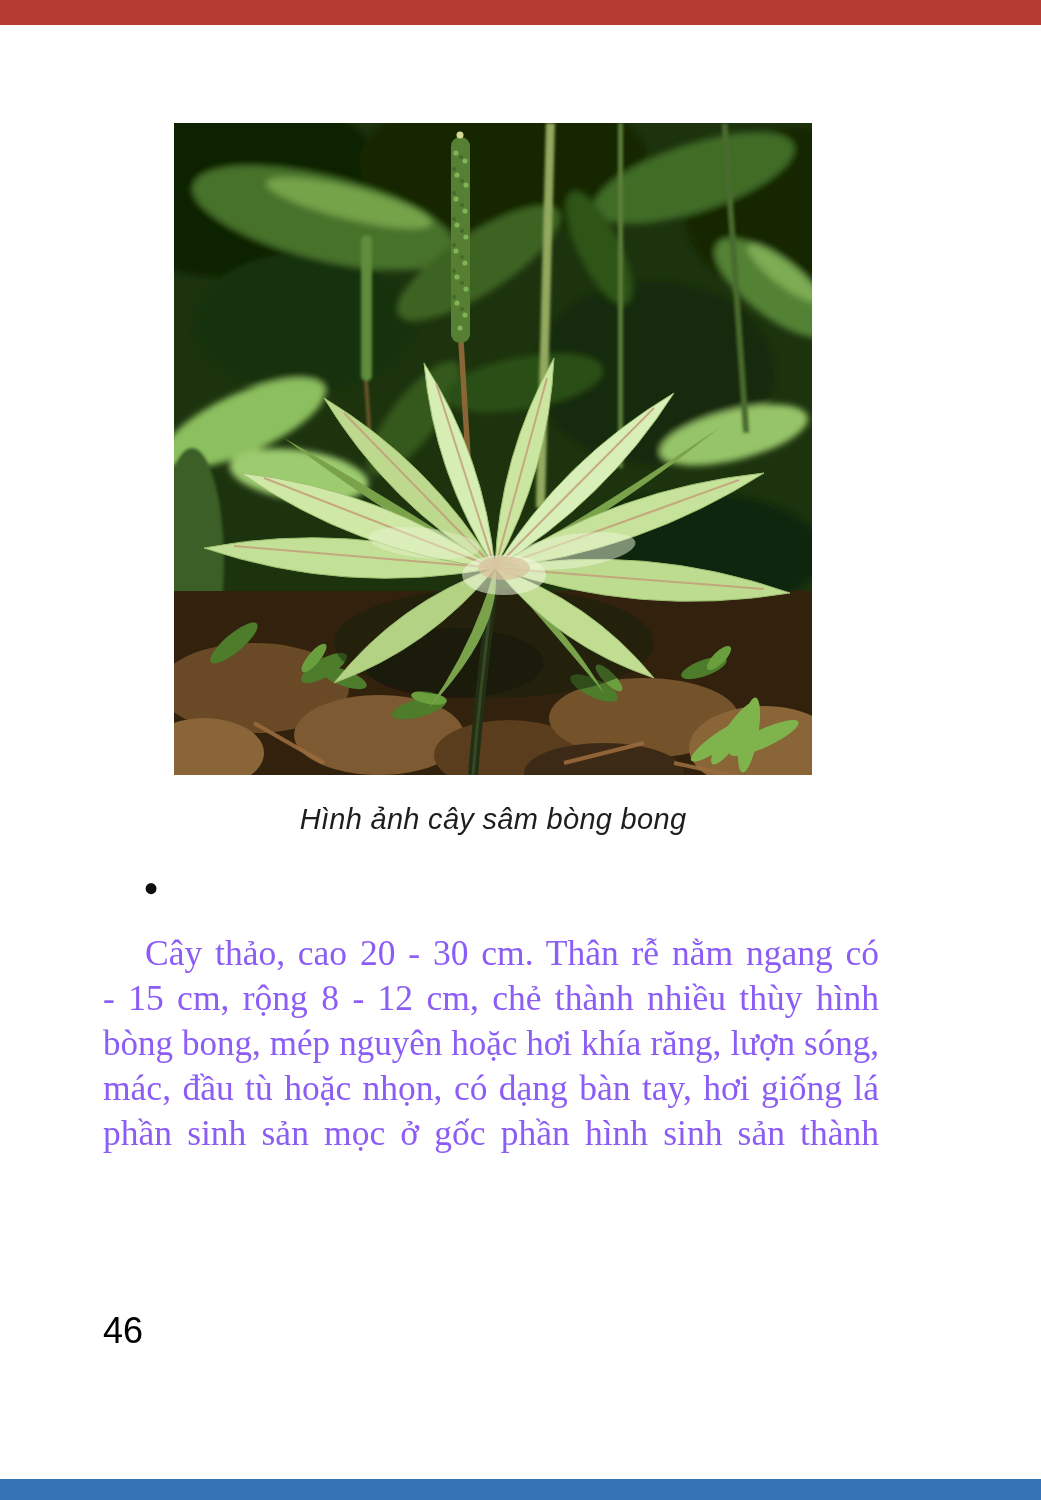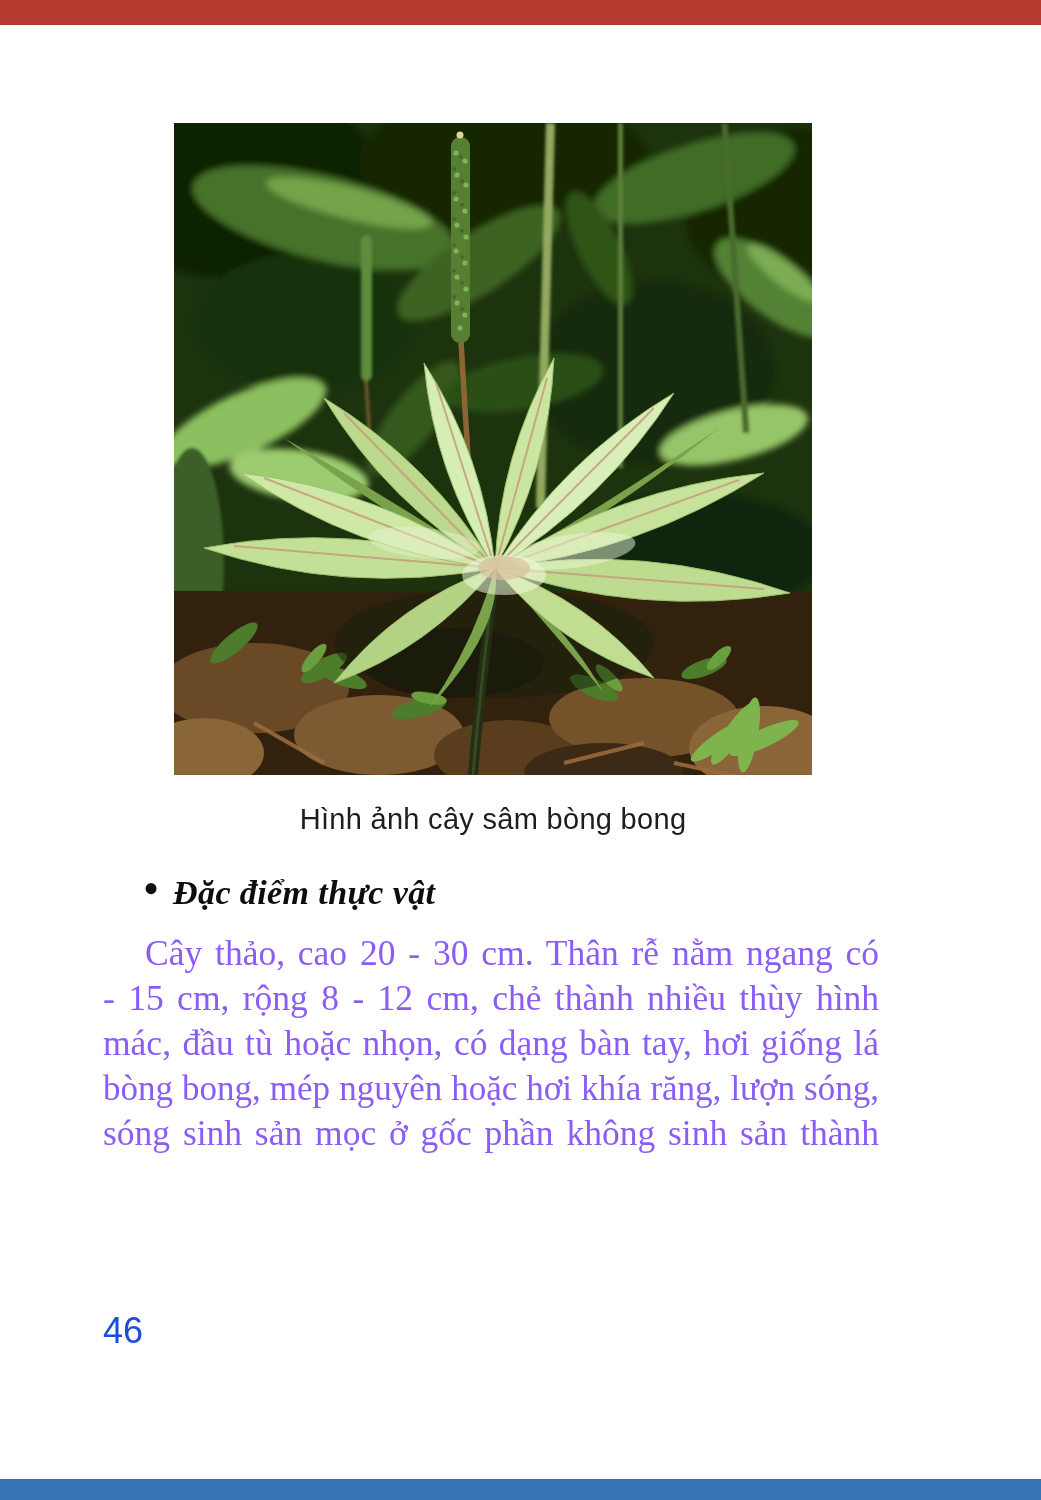"Hình ảnh cây sâm bòng" .caption { font-style: none -> italic }
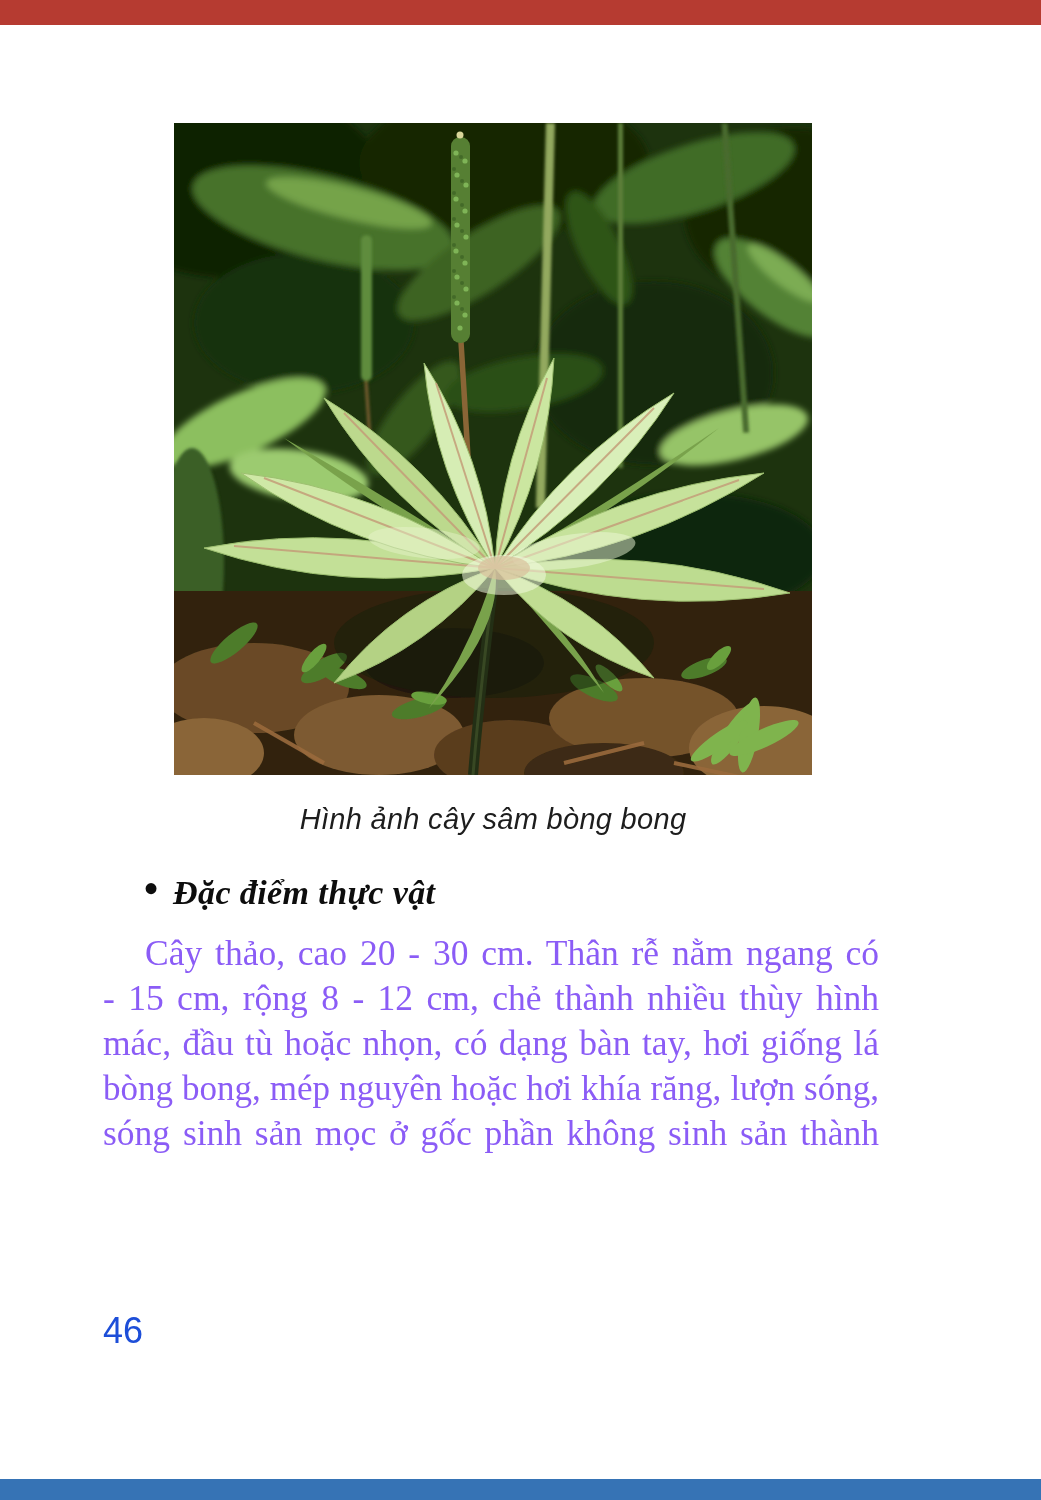"Đặc điểm thực vật" span.heading { html: <span>Đặc điểm thực vật</span> -> none }
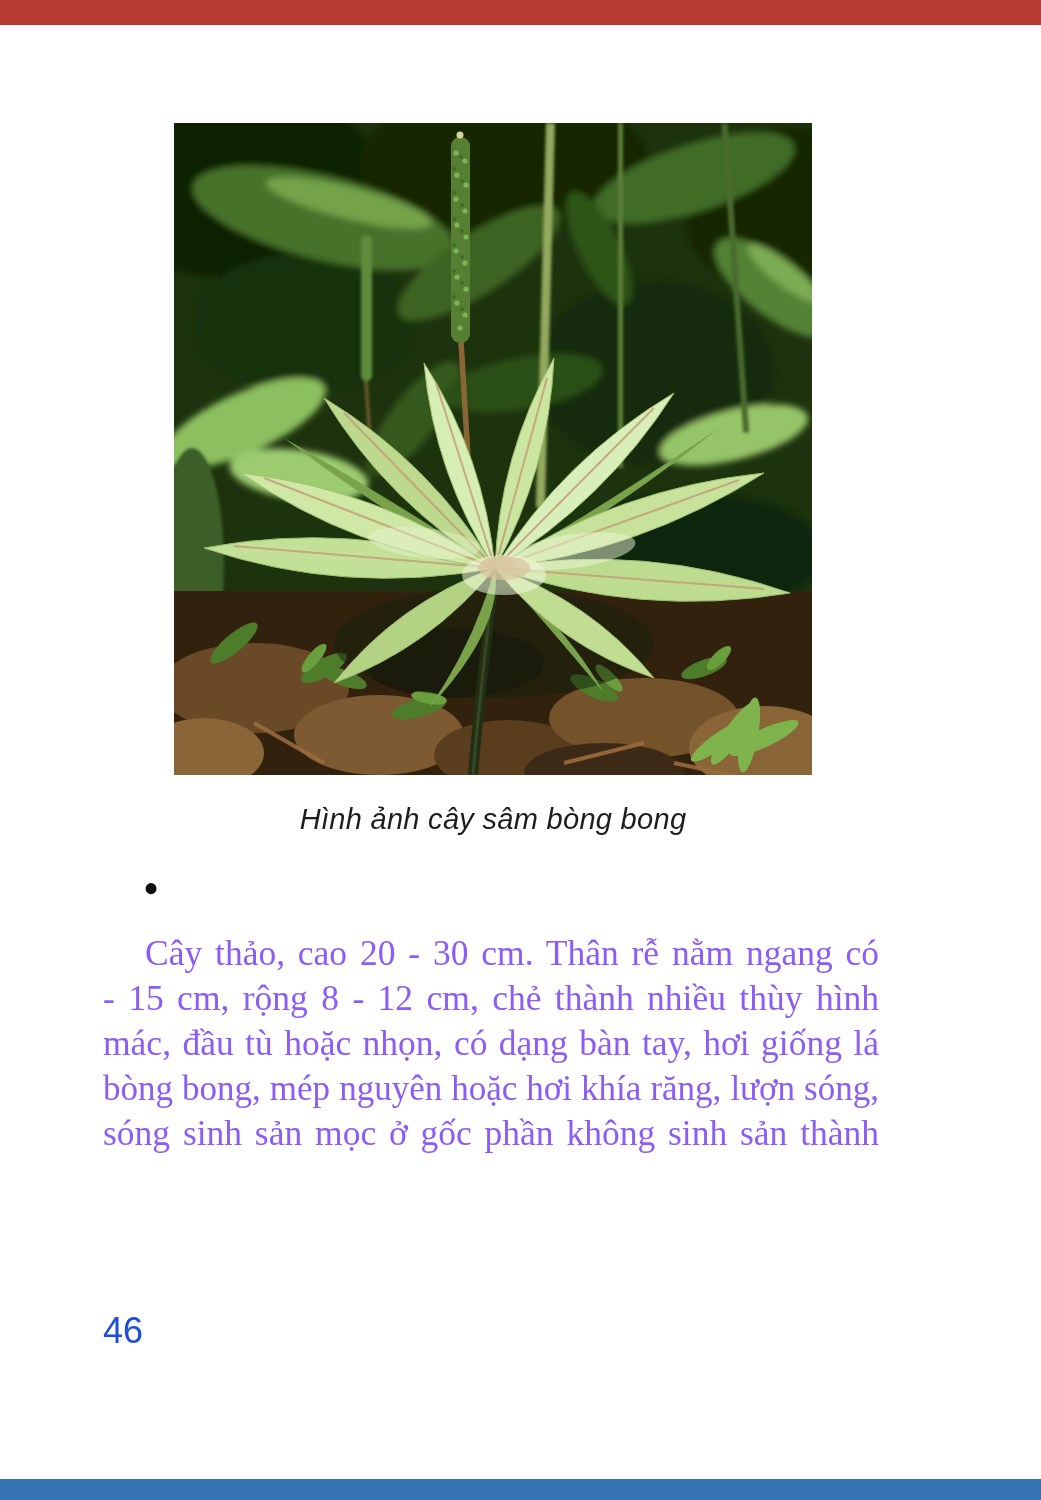"mác, đầu tù hoặc nhọn," div.line { order: before "bòng bong, mép nguyên hoặc" -> after "bòng bong, mép nguyên hoặc" }
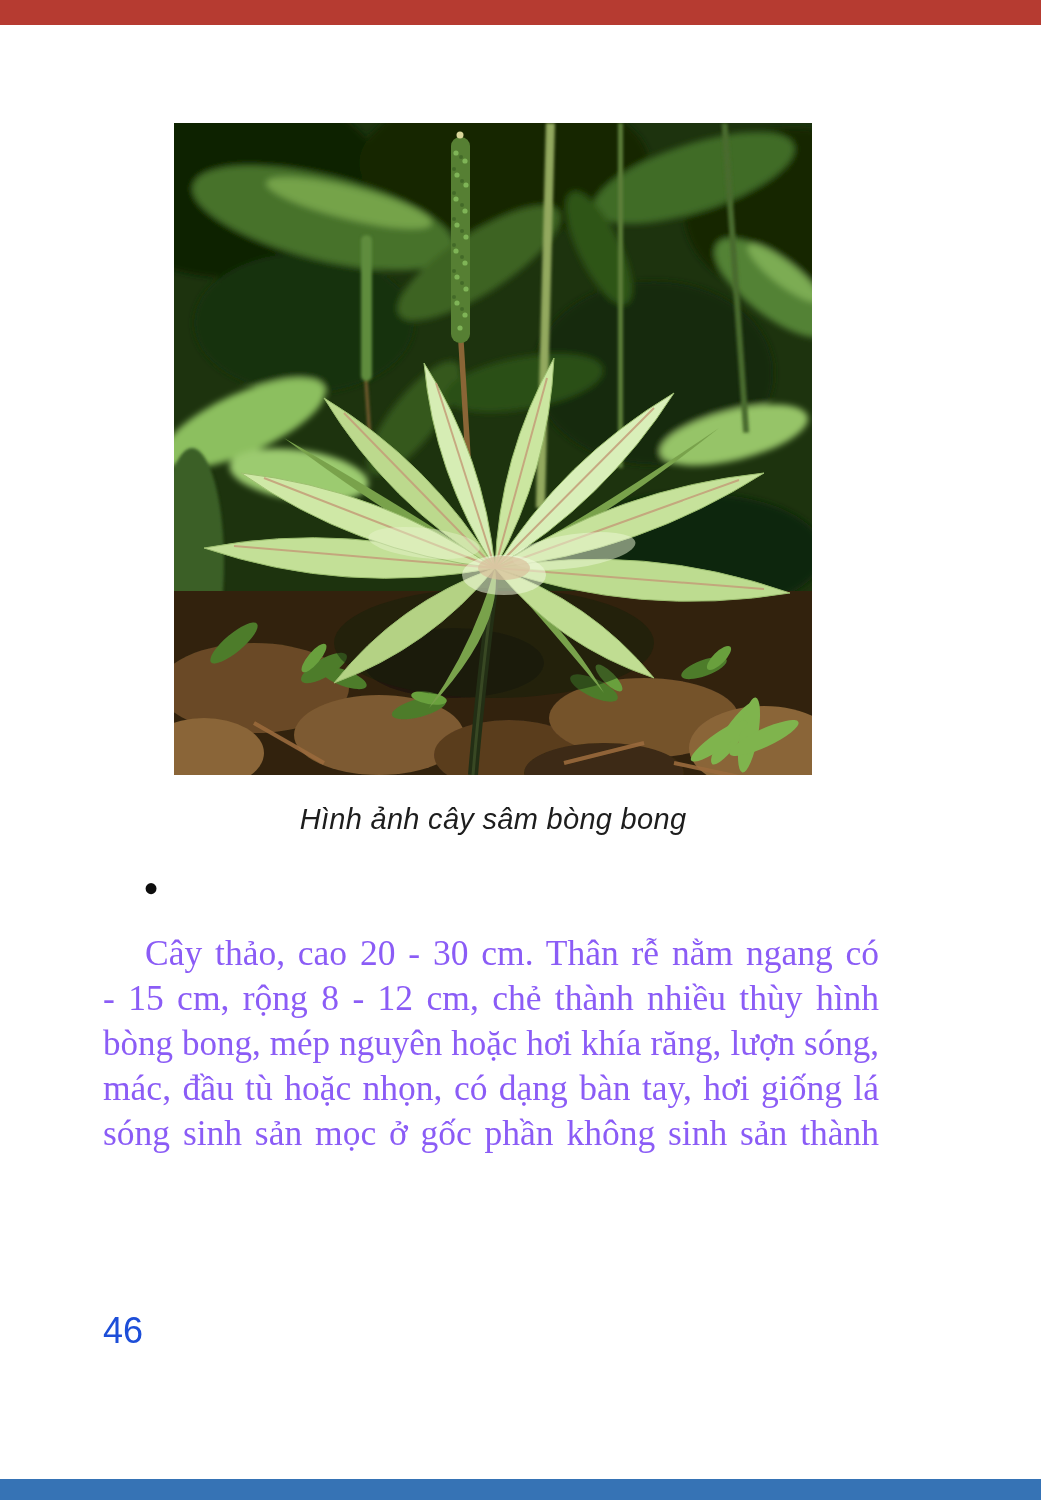"sóng sinh sản mọc ở" div.line { text: sóng sinh sản mọc ở gốc phần không -> phần sinh sản mọc ở gốc phần hình }
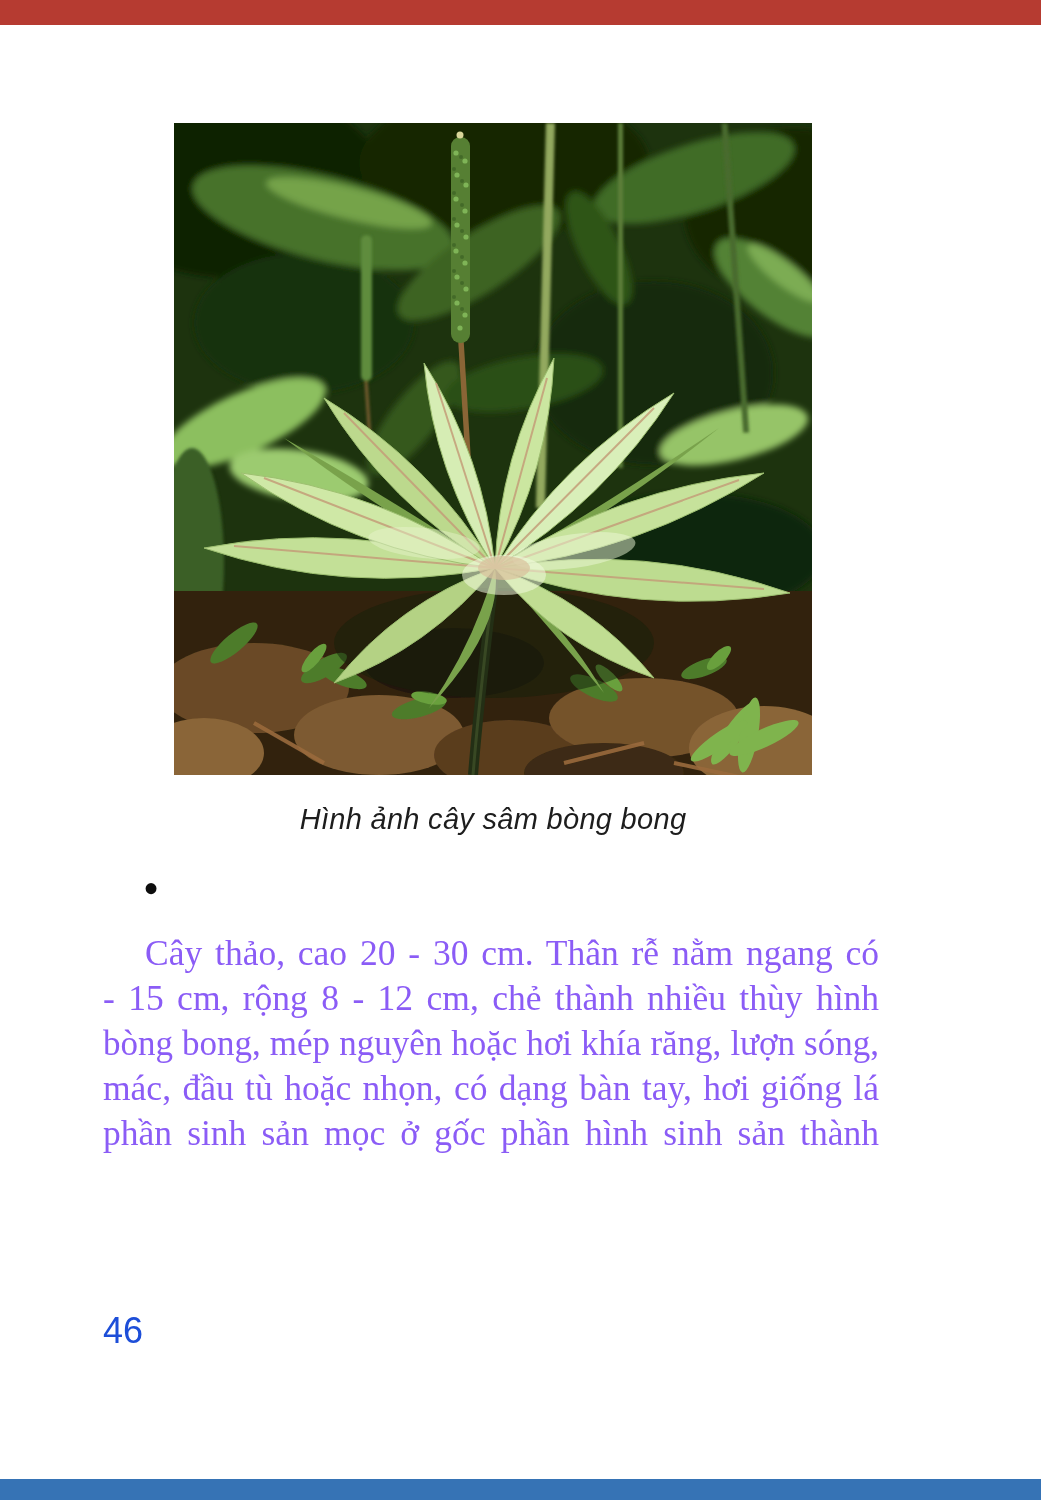"46" .pagenum { color: #1d4ed8 -> #000000 }
